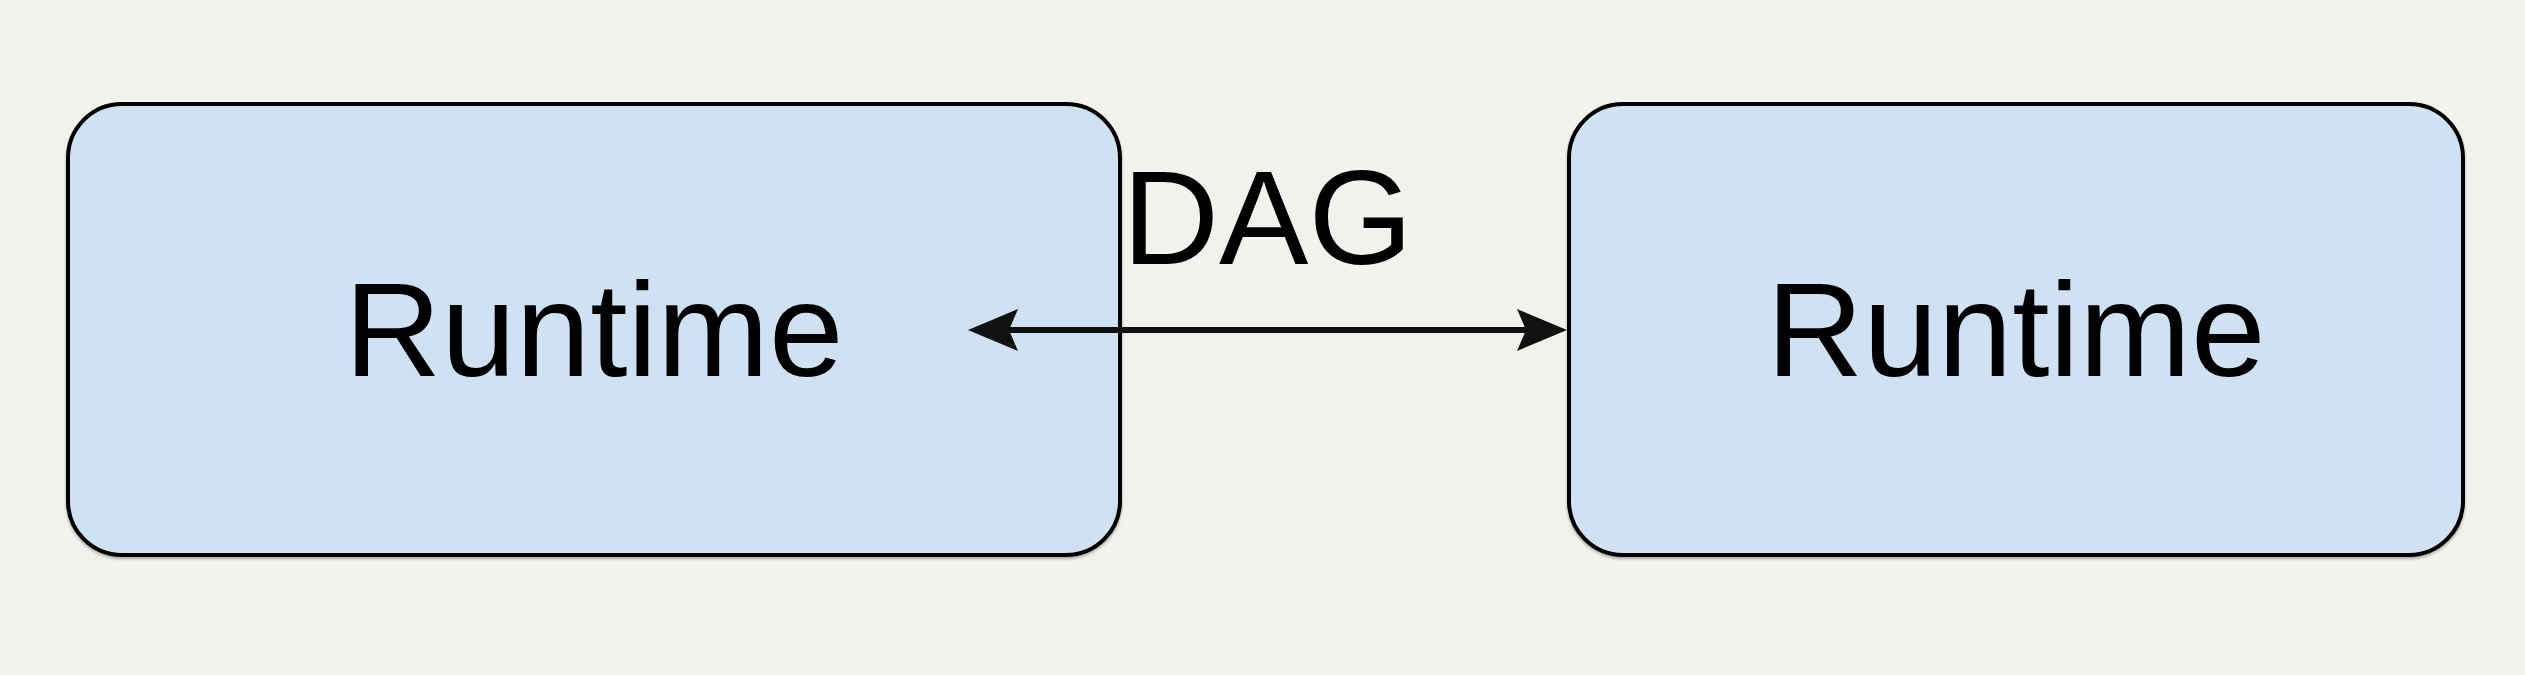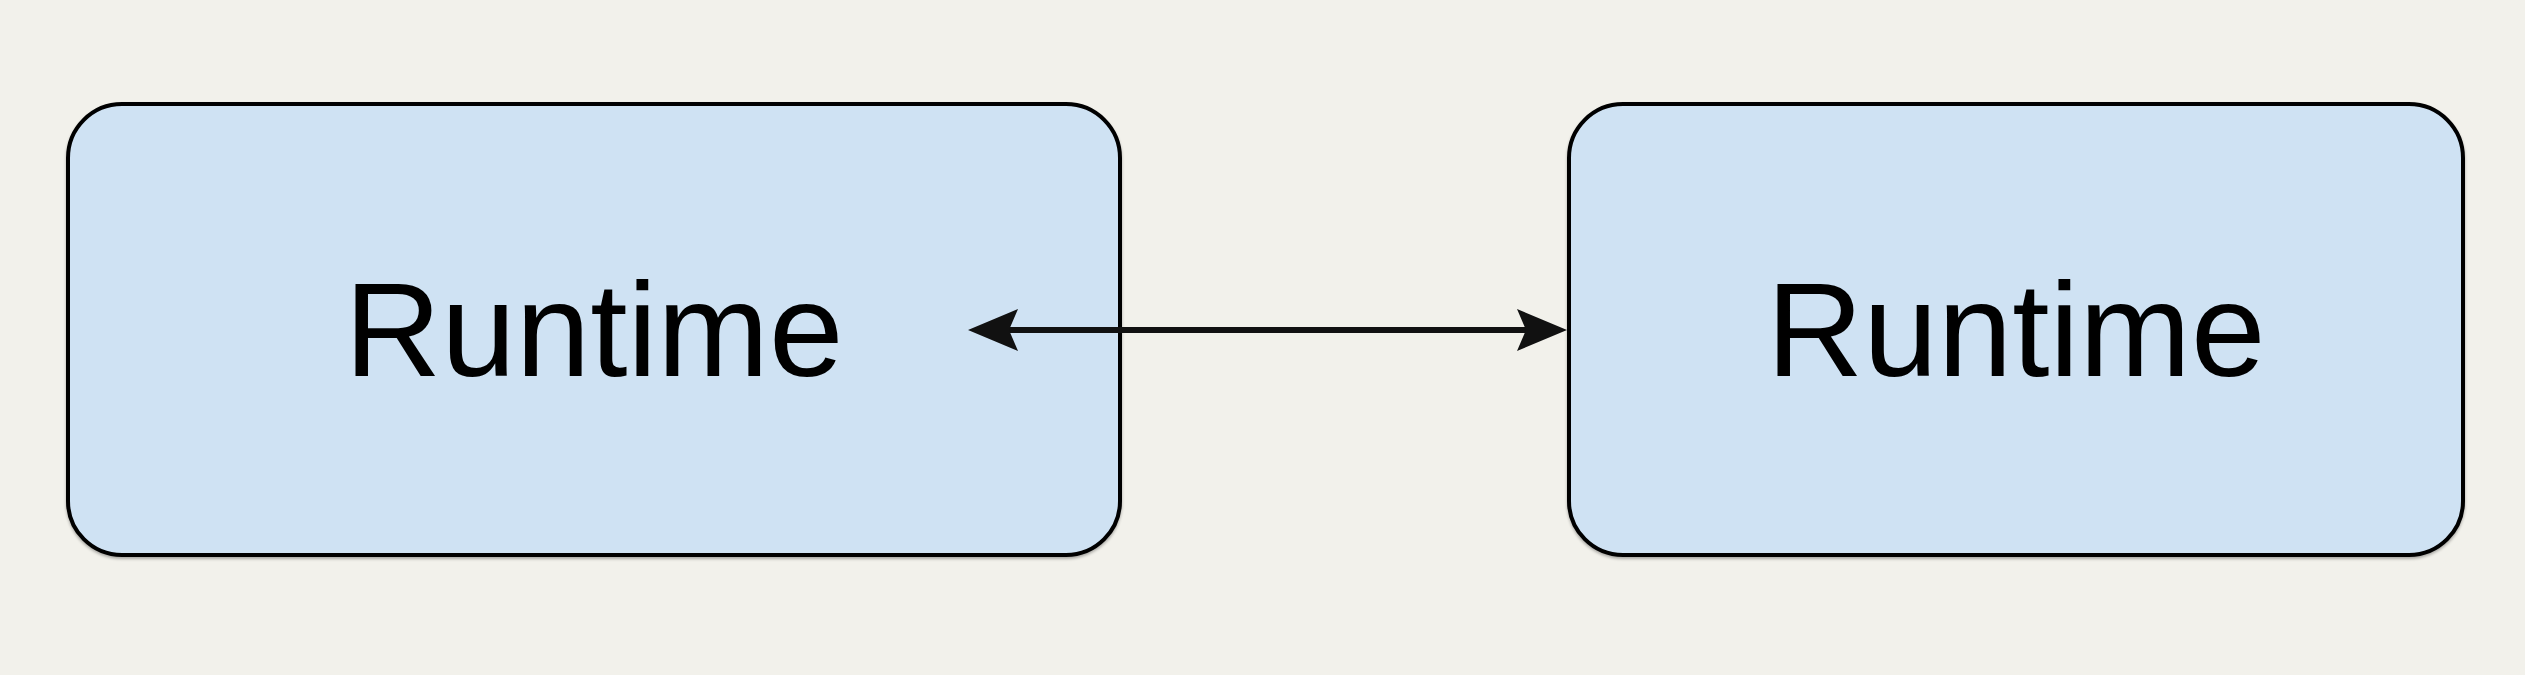"DAG" div.edge-label { html: none -> <div>DAG</div> }
